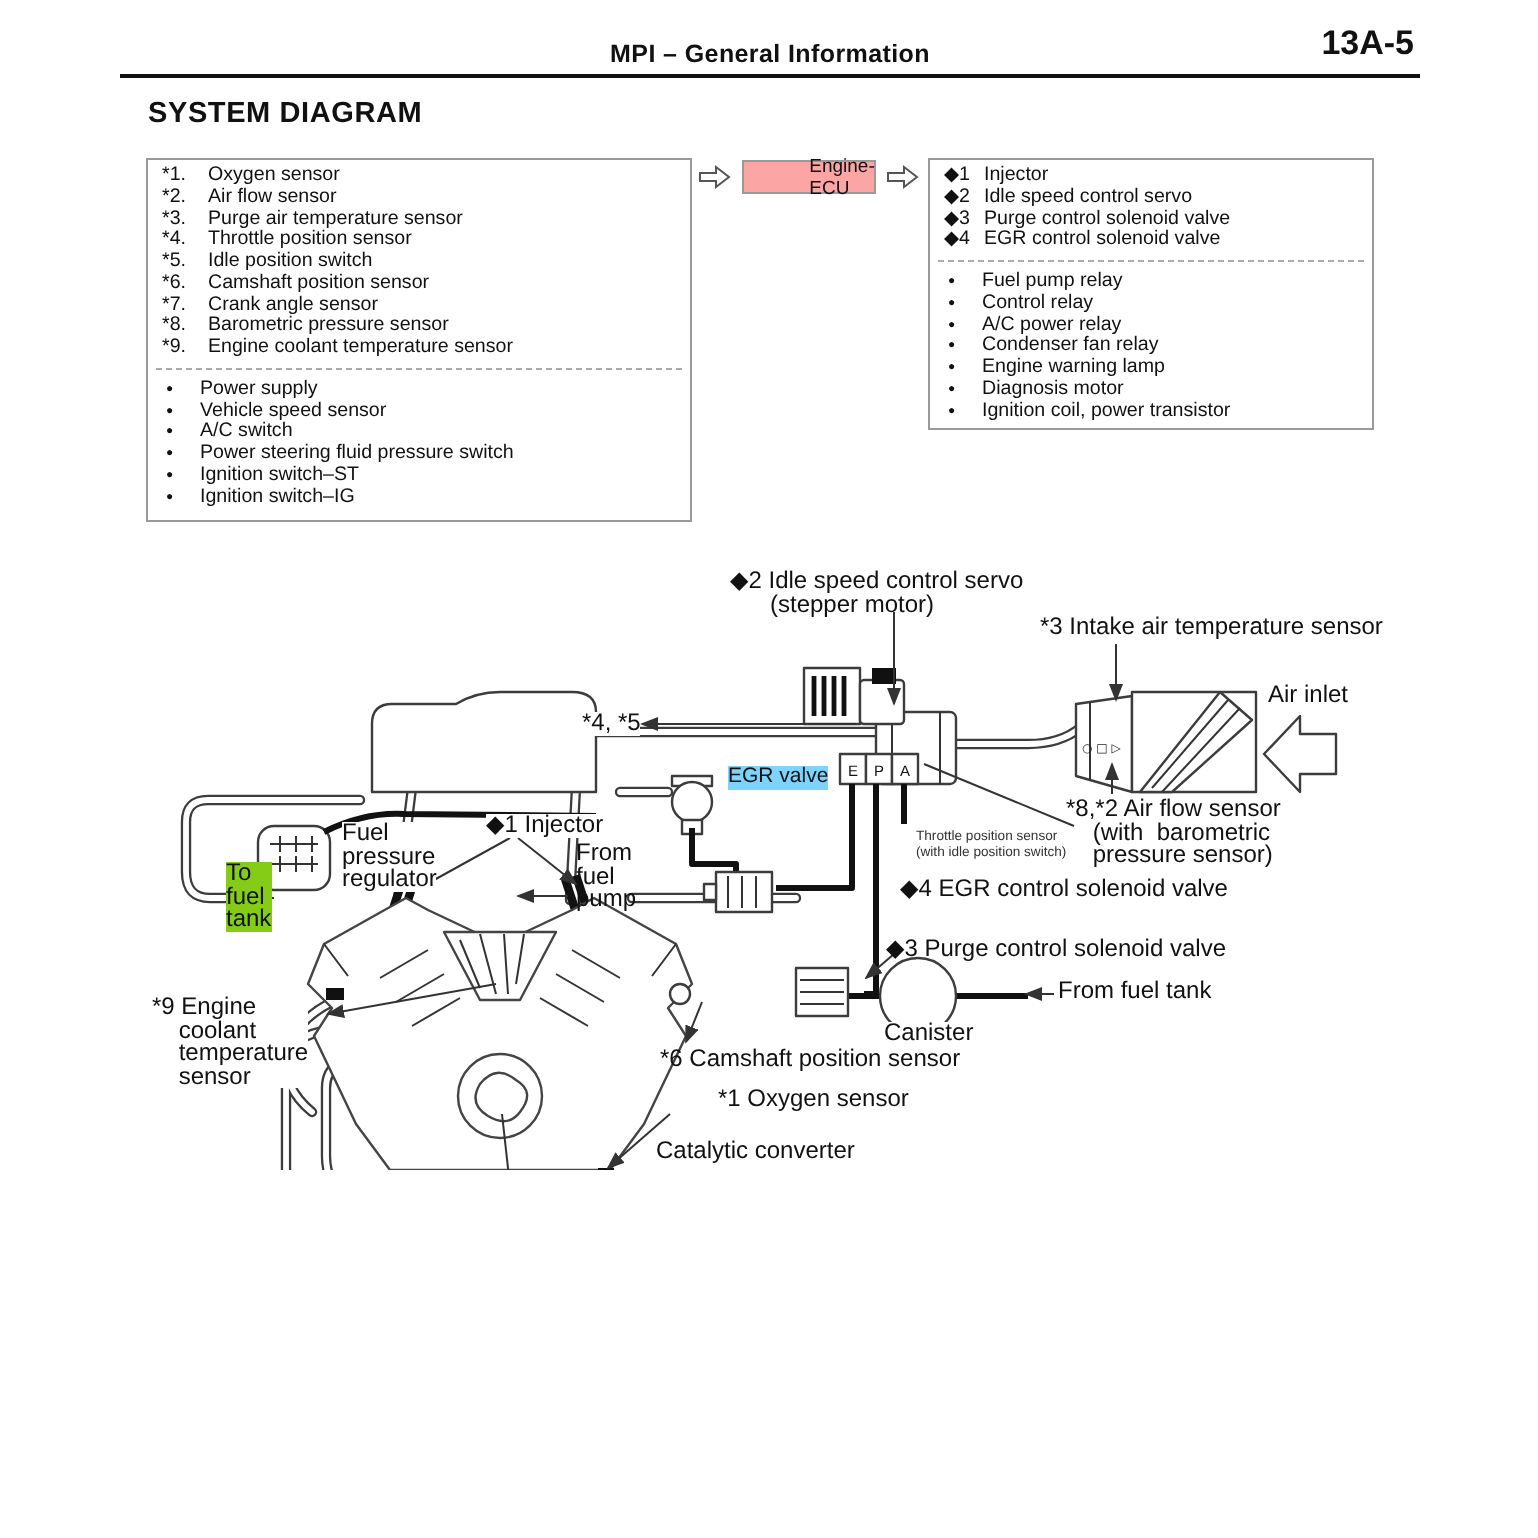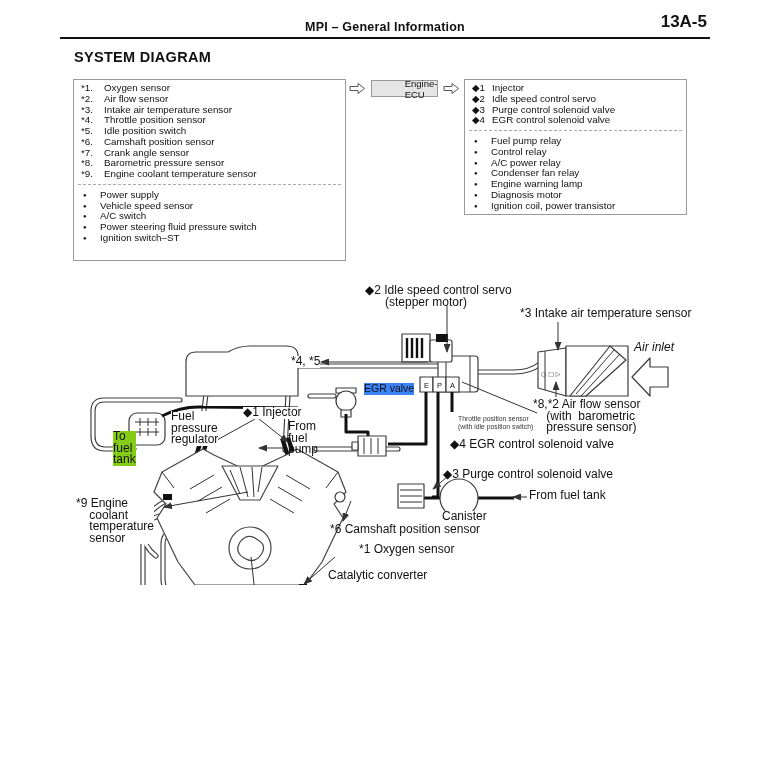"Engine-ECU" #ecu-box { background: #e5e5e5 -> #fca5a5 }
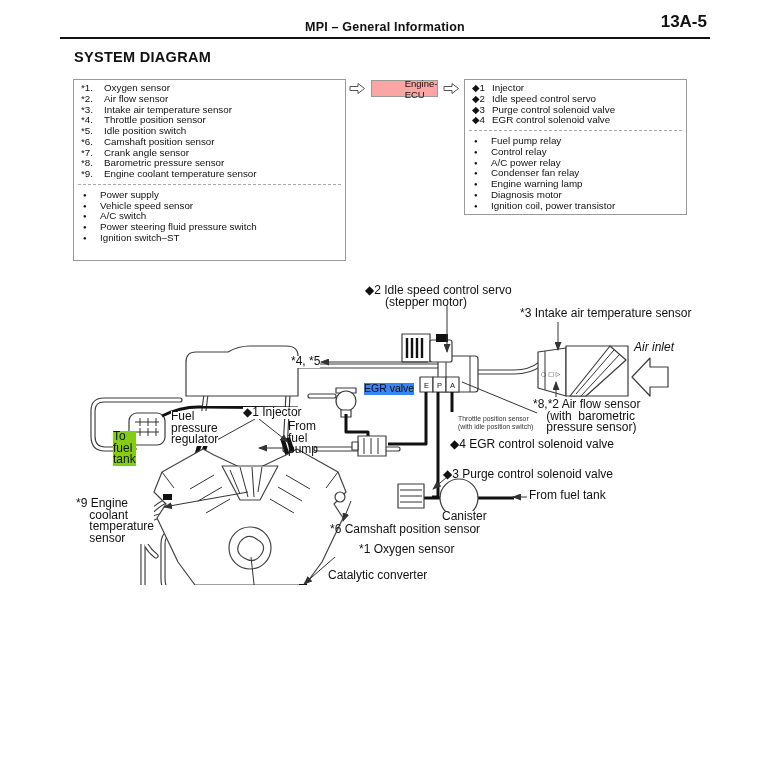"Intake air temperature sensor" span { text: Intake -> Purge }
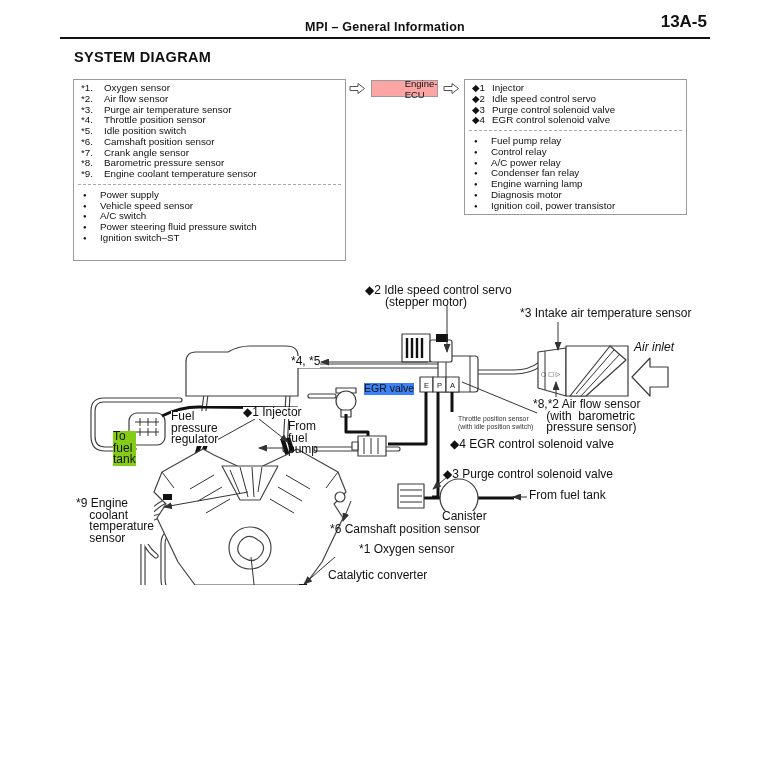"Ignition switch–IG" li.b { html: none -> <li> <span>Ignition switch–IG</span> </li> }
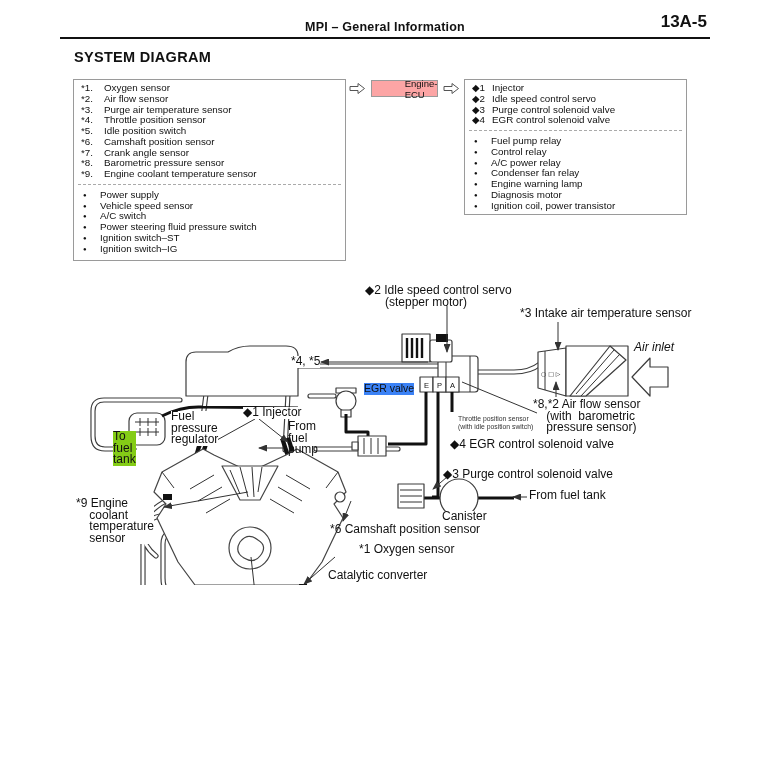"Air inlet" div.dlabel { font-style: italic -> none }
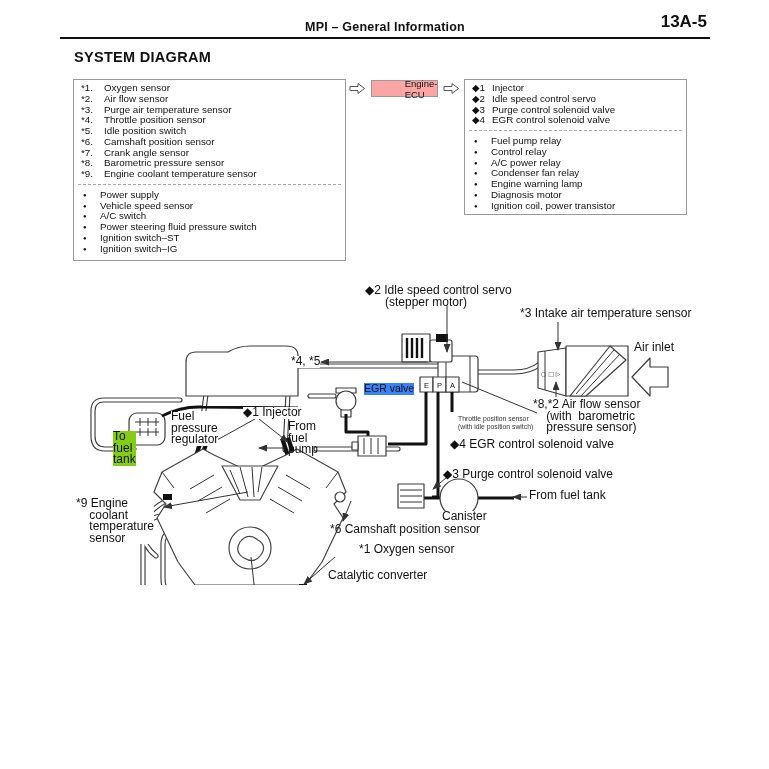"EGR valve" div.dlabel { background: #3b82f6 -> #7dd3fc }
